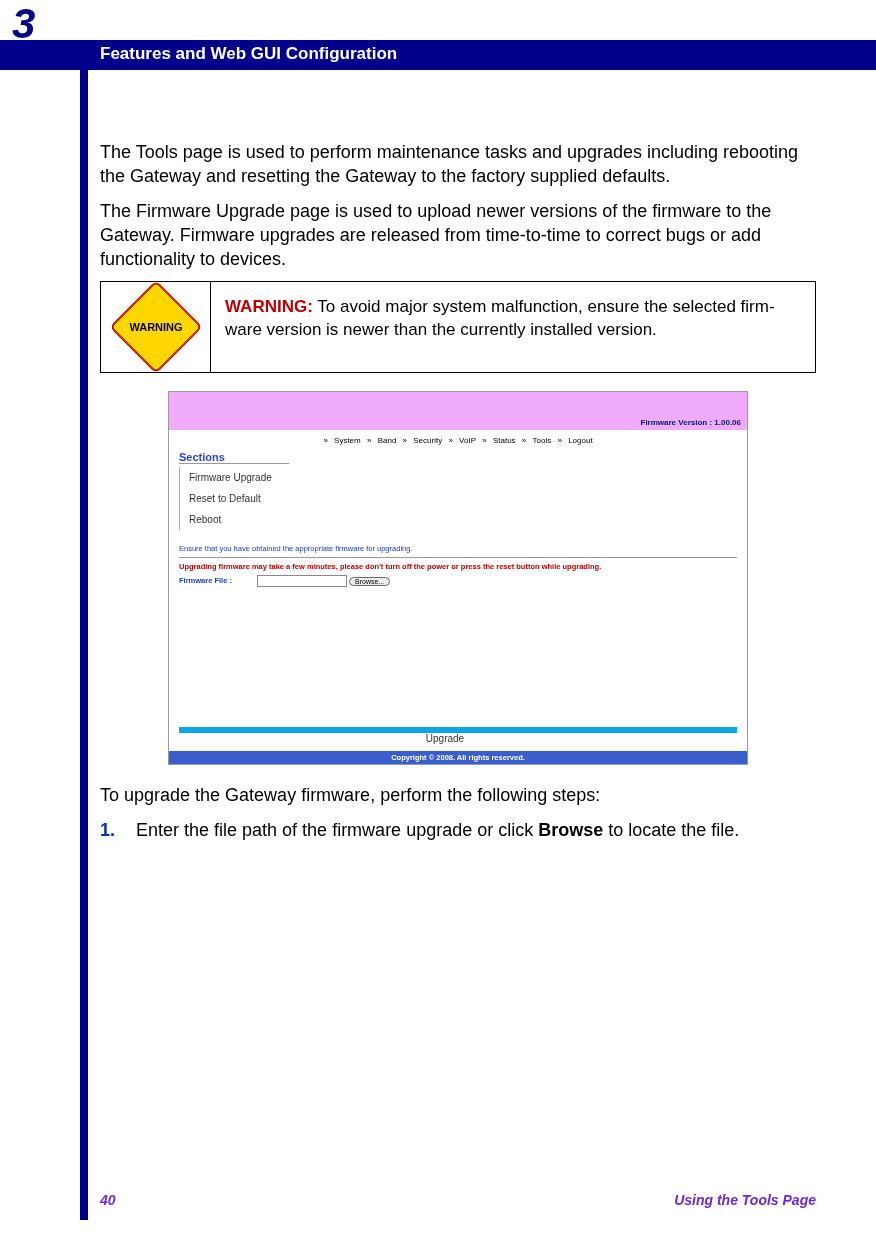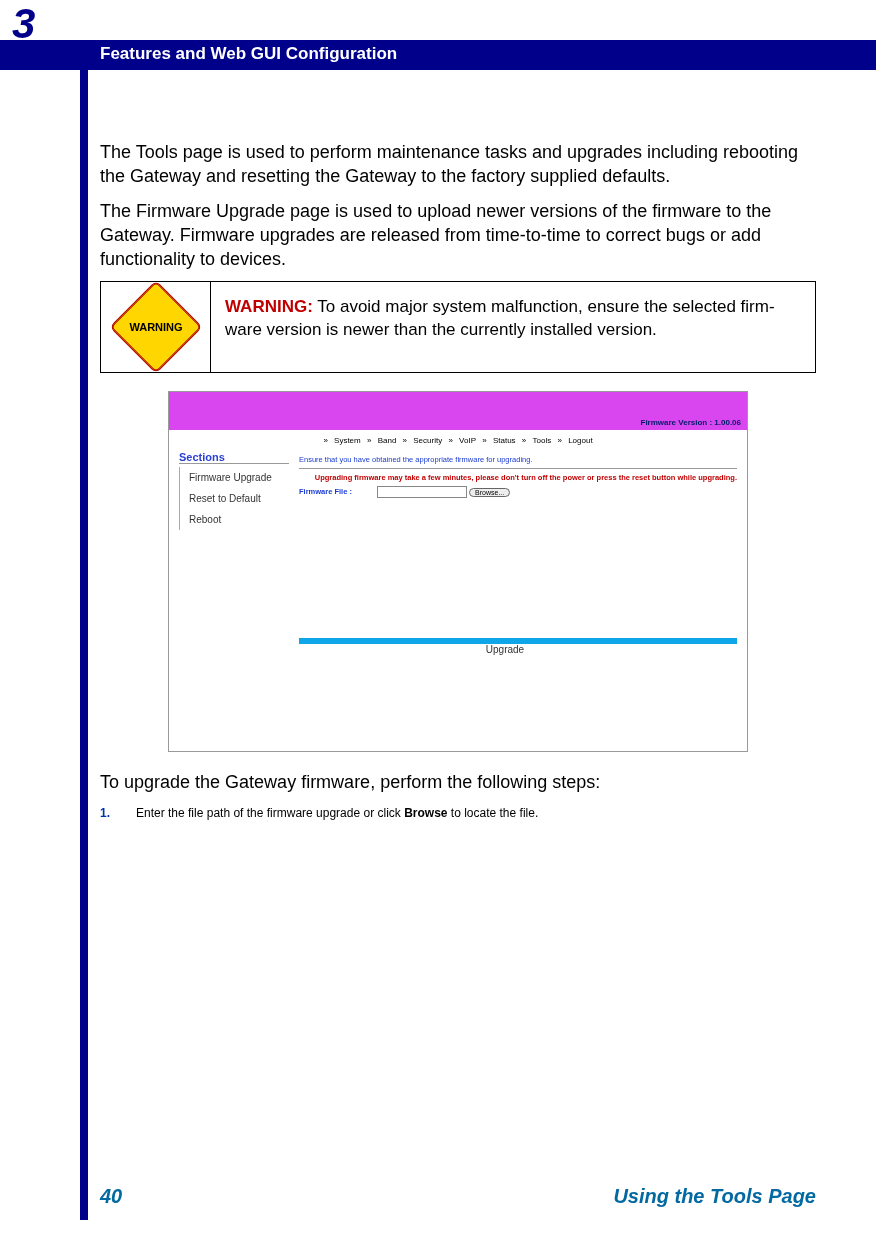"Firmware Version : 1.00.06" .shot .hdrblue { background: #d946ef -> #f0abfc }
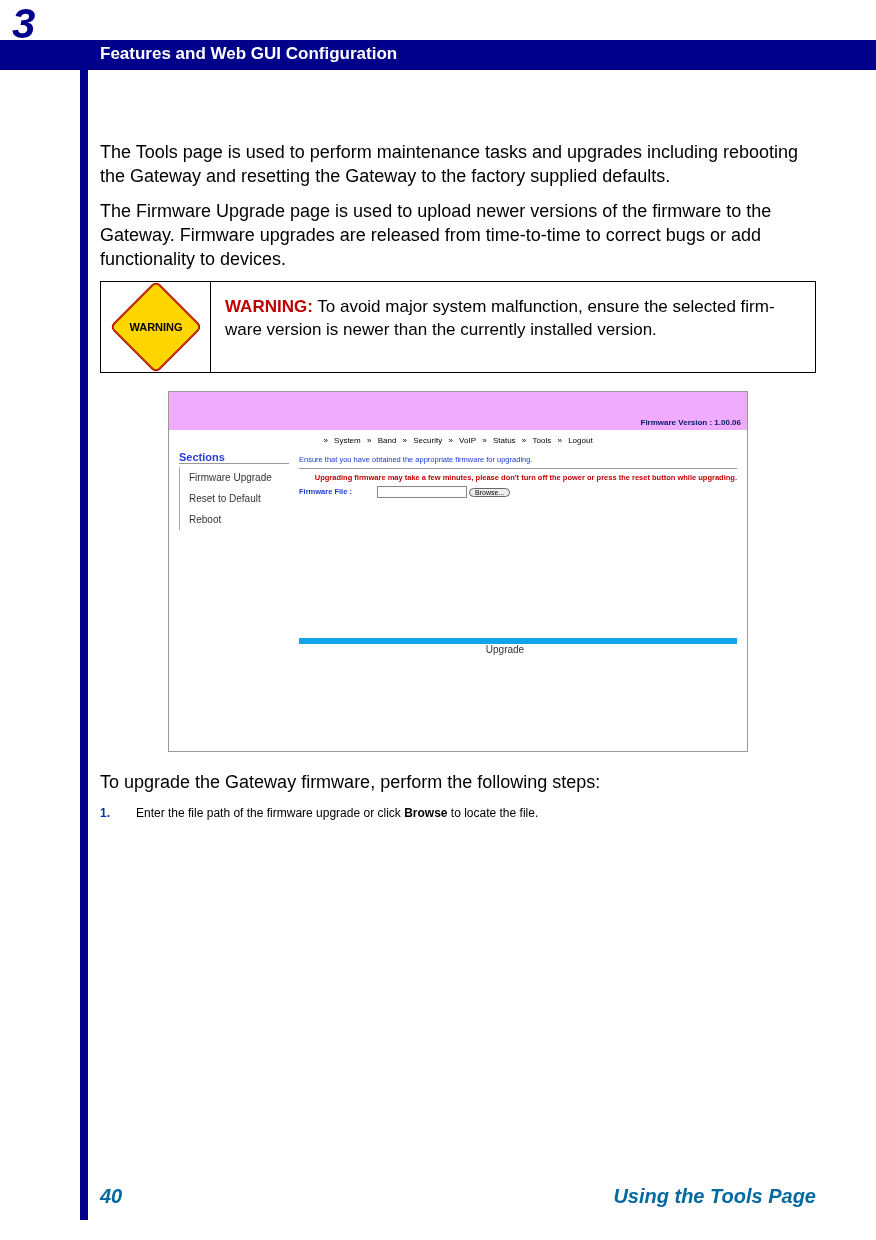"Sections" .shot .main { flex-direction: none -> column }
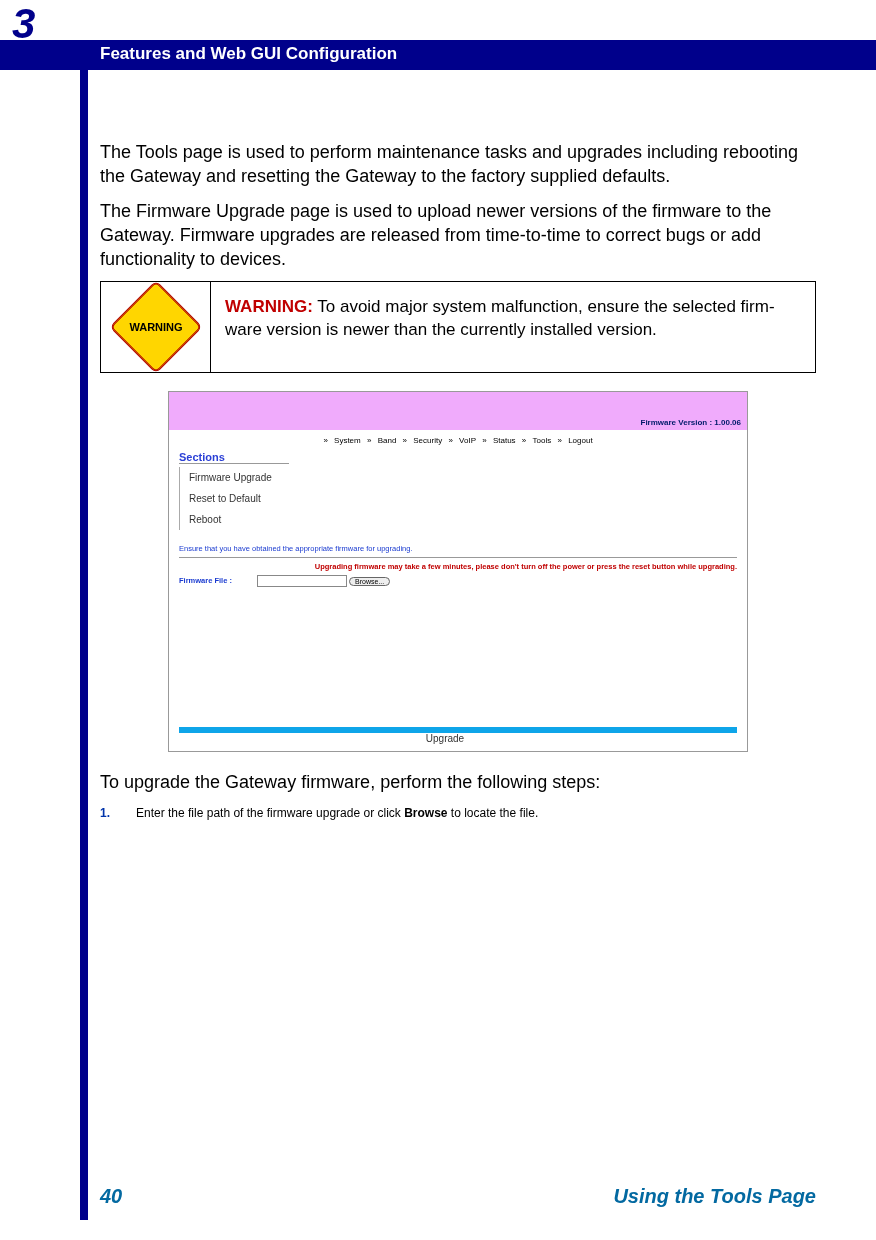"Upgrading firmware may take a" .shot .pane .redtxt { text-align: right -> none }
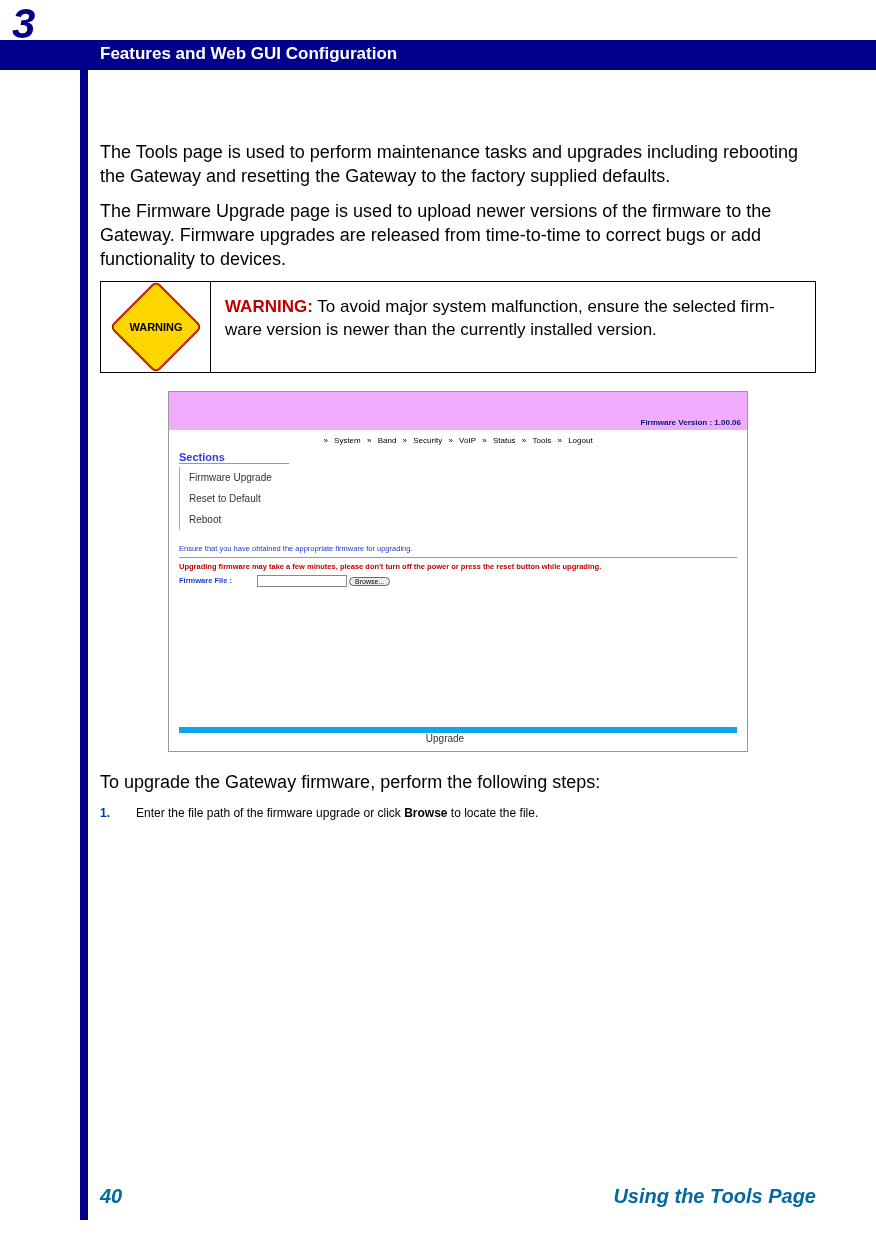"Copyright © 2008. All rights" div.copyright { html: none -> <div>Copyright © 2008. All rights reserved.</div> }
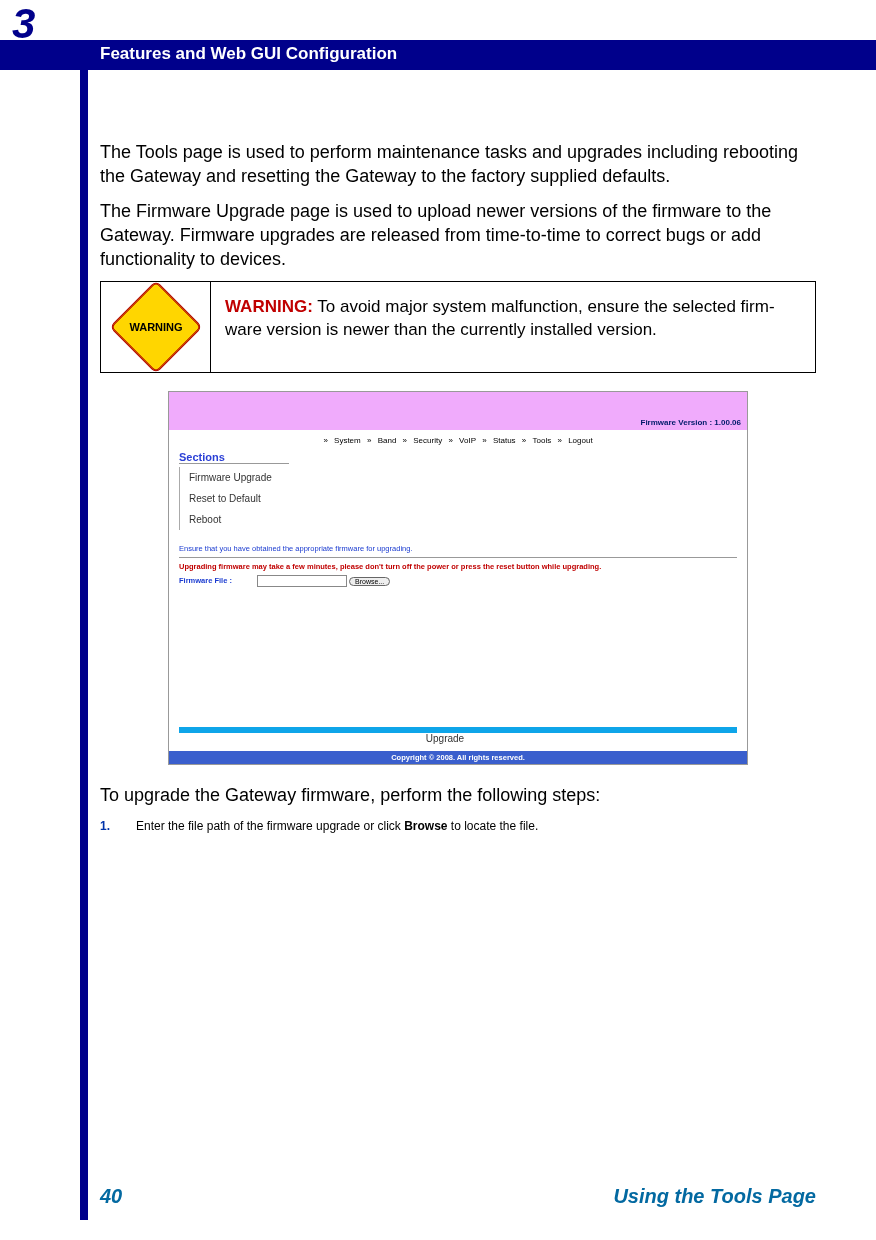"Enter the file path of" ol.steps li { font-size: 12px -> 18px }
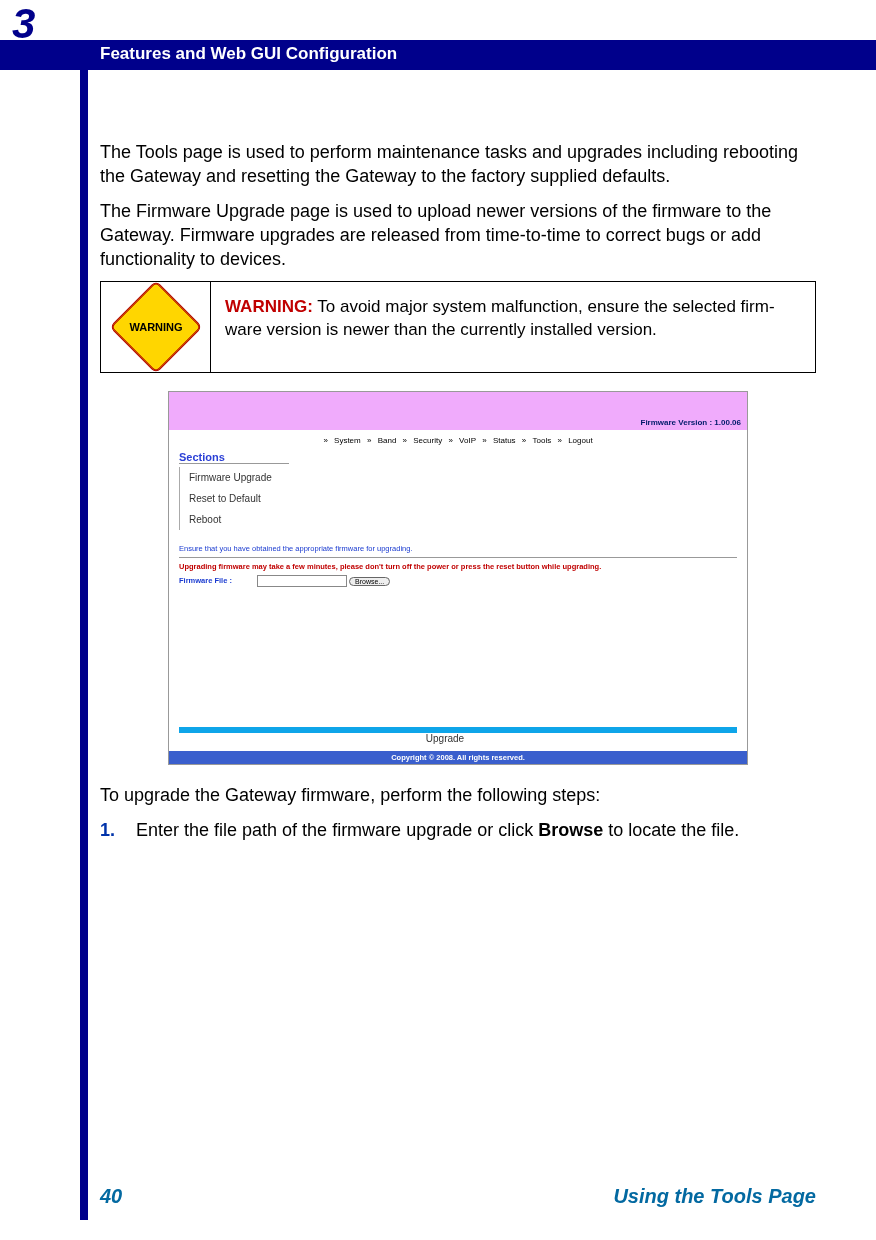"40" .footer { color: #0369a1 -> #6d28d9; font-size: 20px -> 14px }
